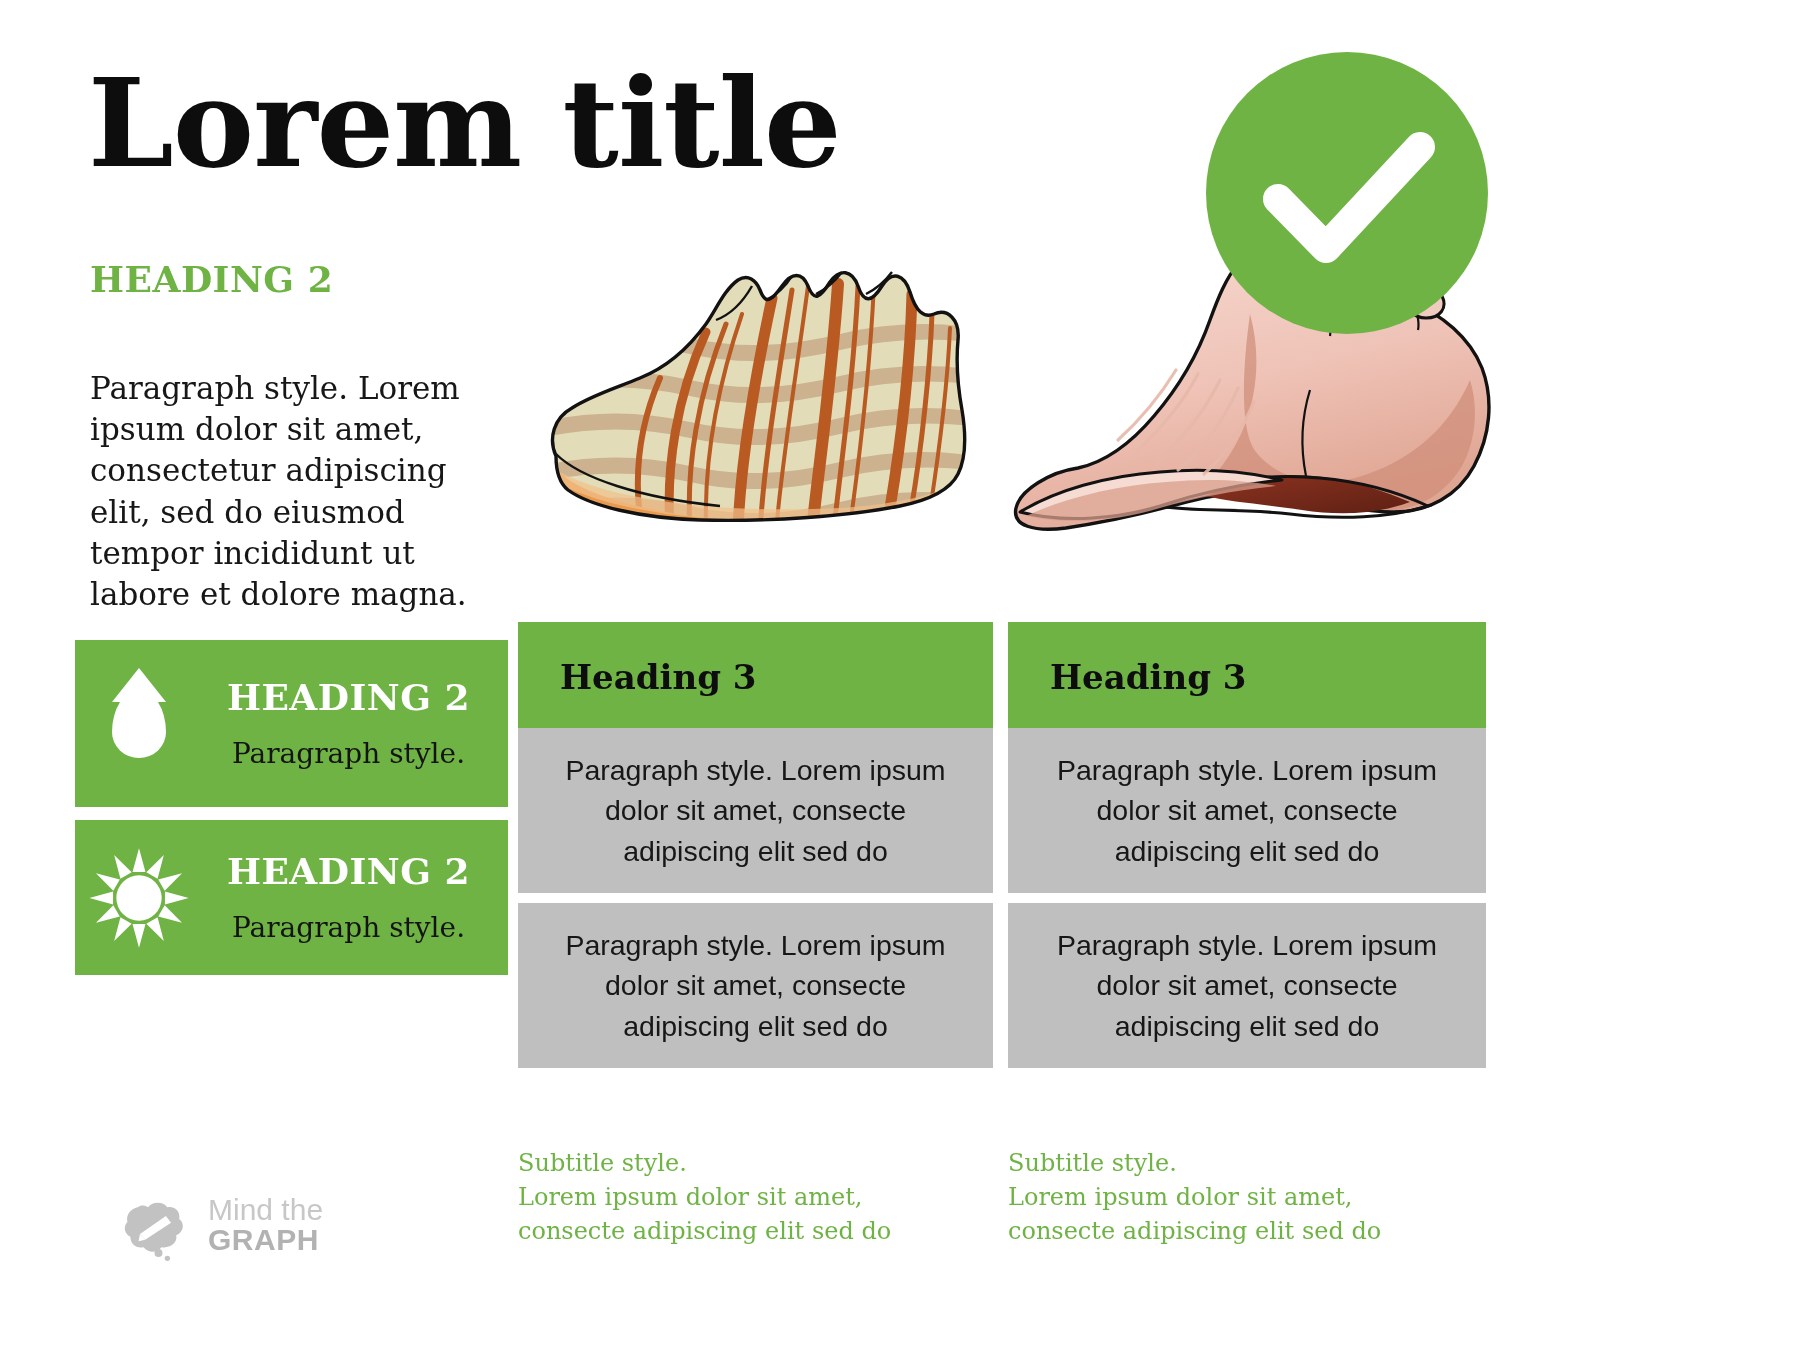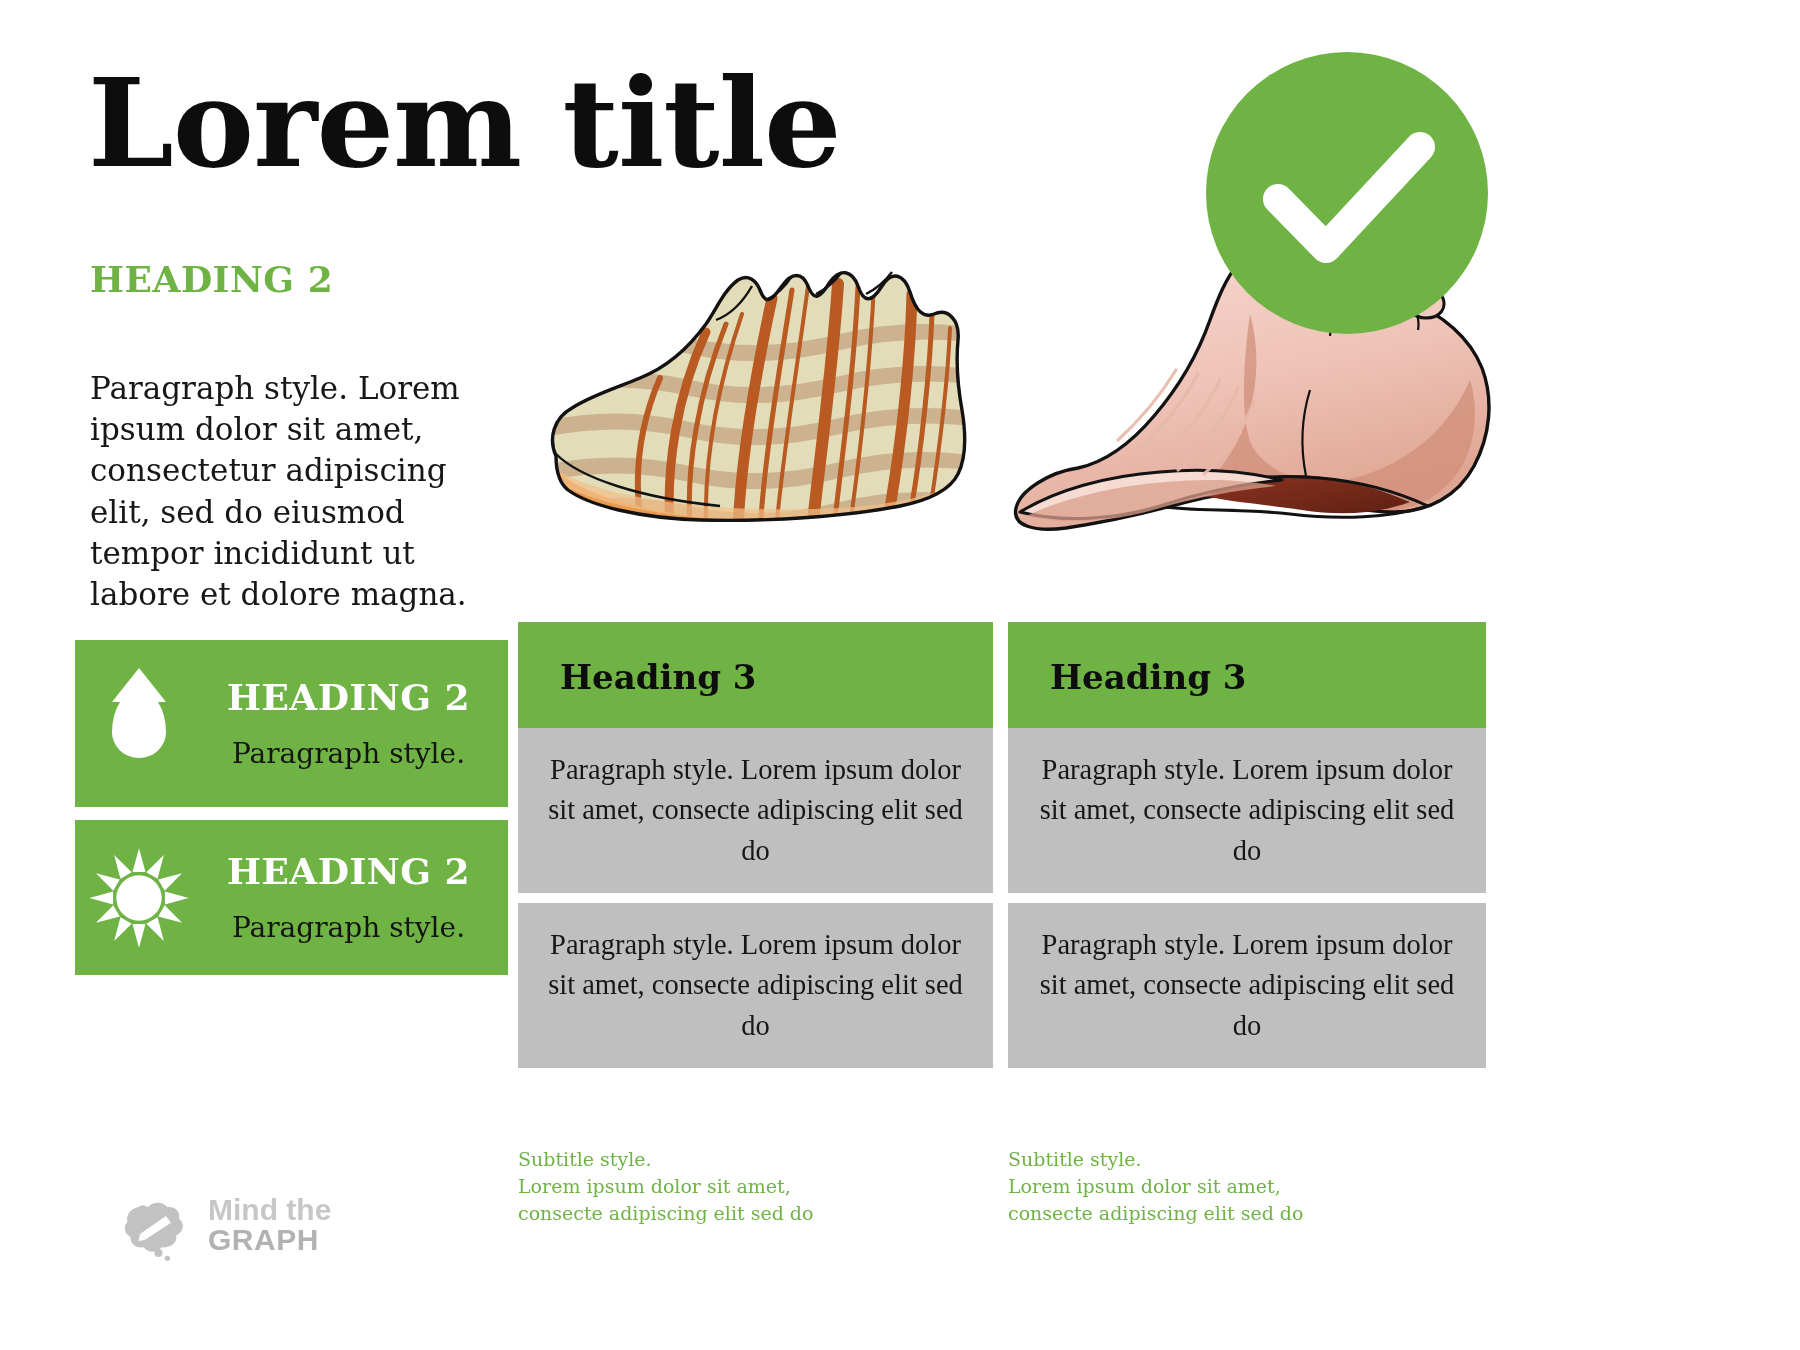"Paragraph style. Lorem ipsum dolor sit amet, consecte" .gray-box p { font-family: Liberation Serif, serif -> Liberation Sans, sans-serif }
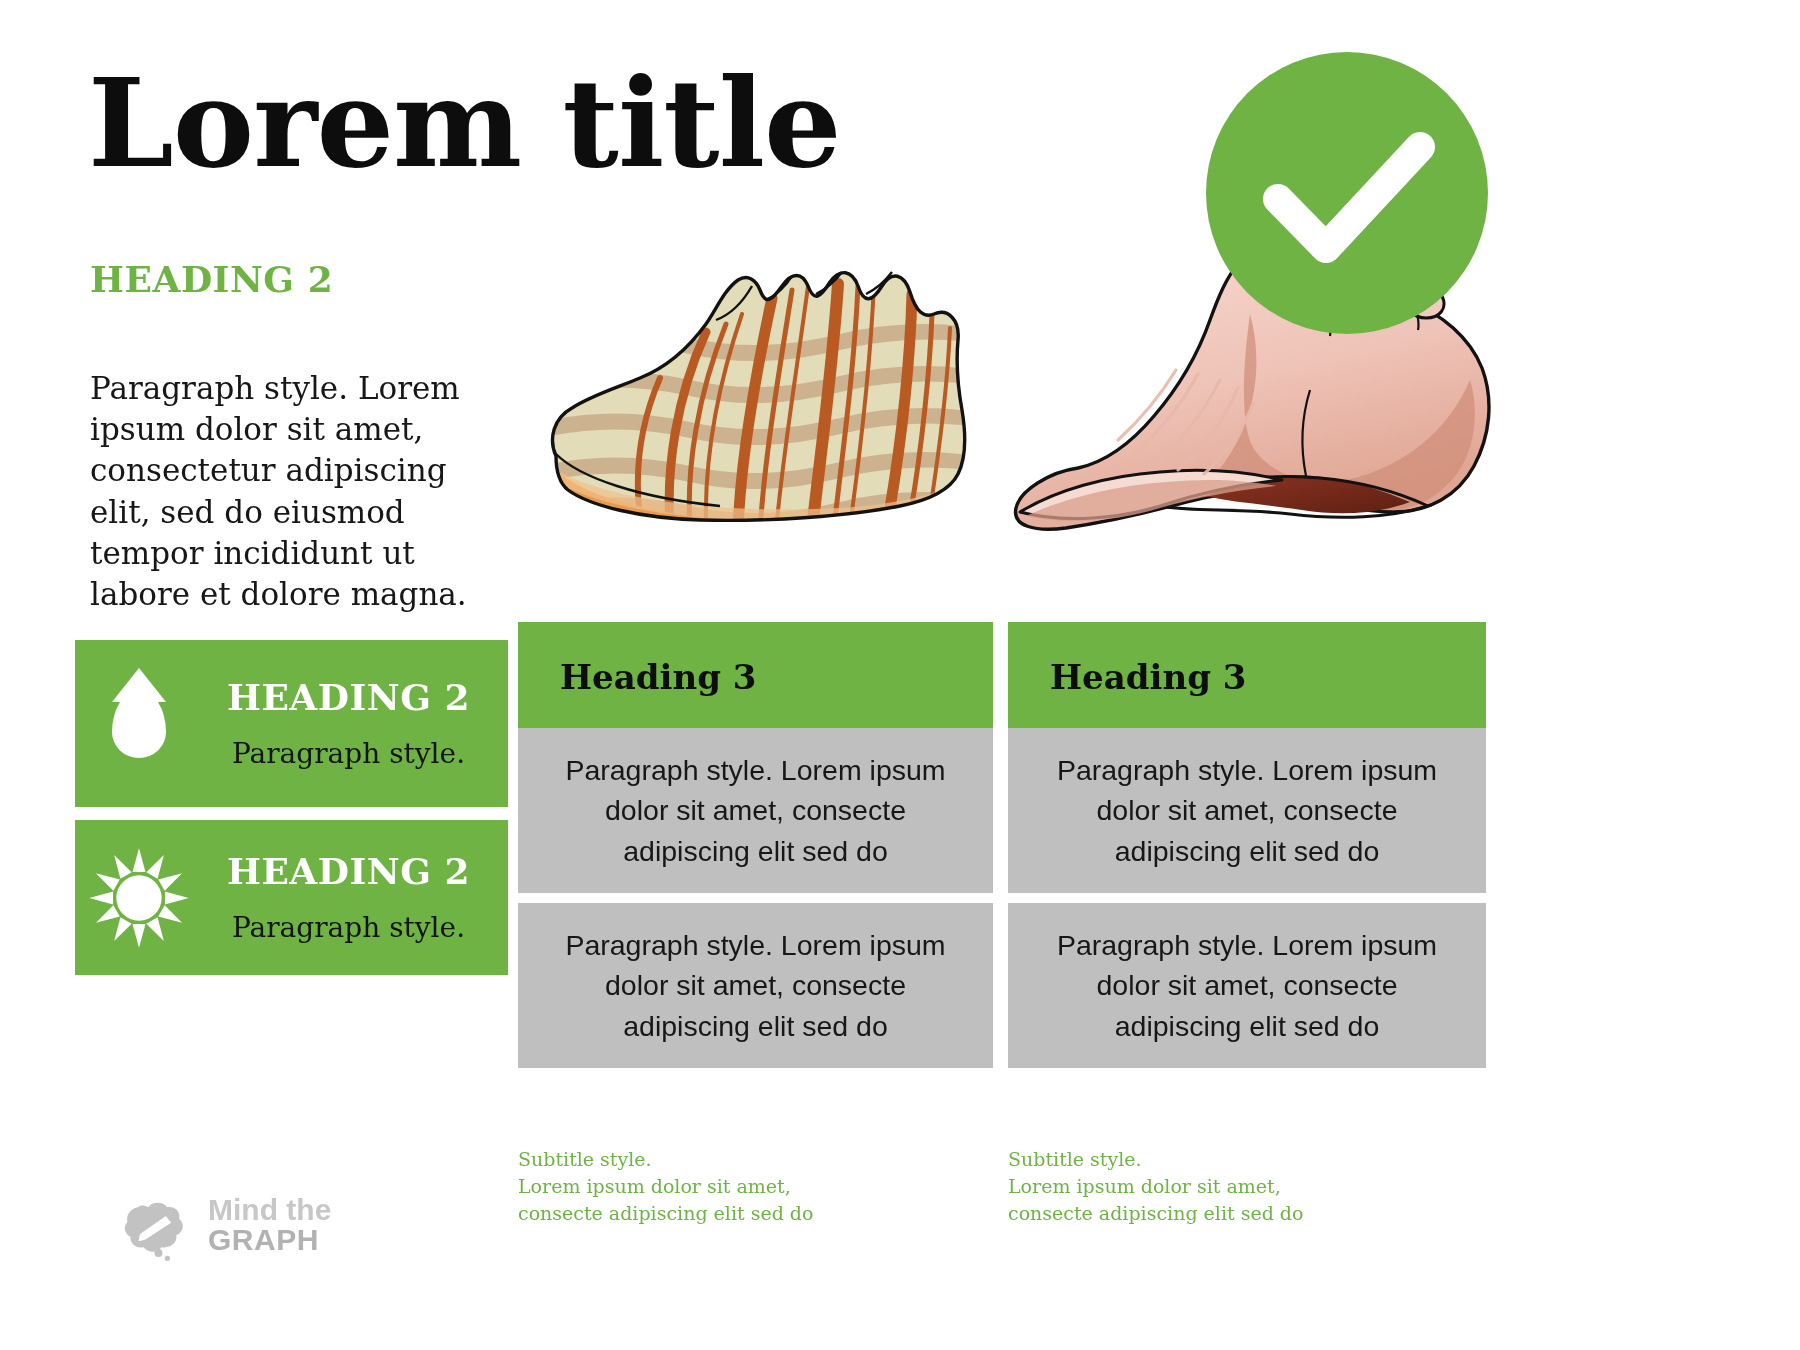"Subtitle style." .subtitle-block { font-size: 19px -> 24px }
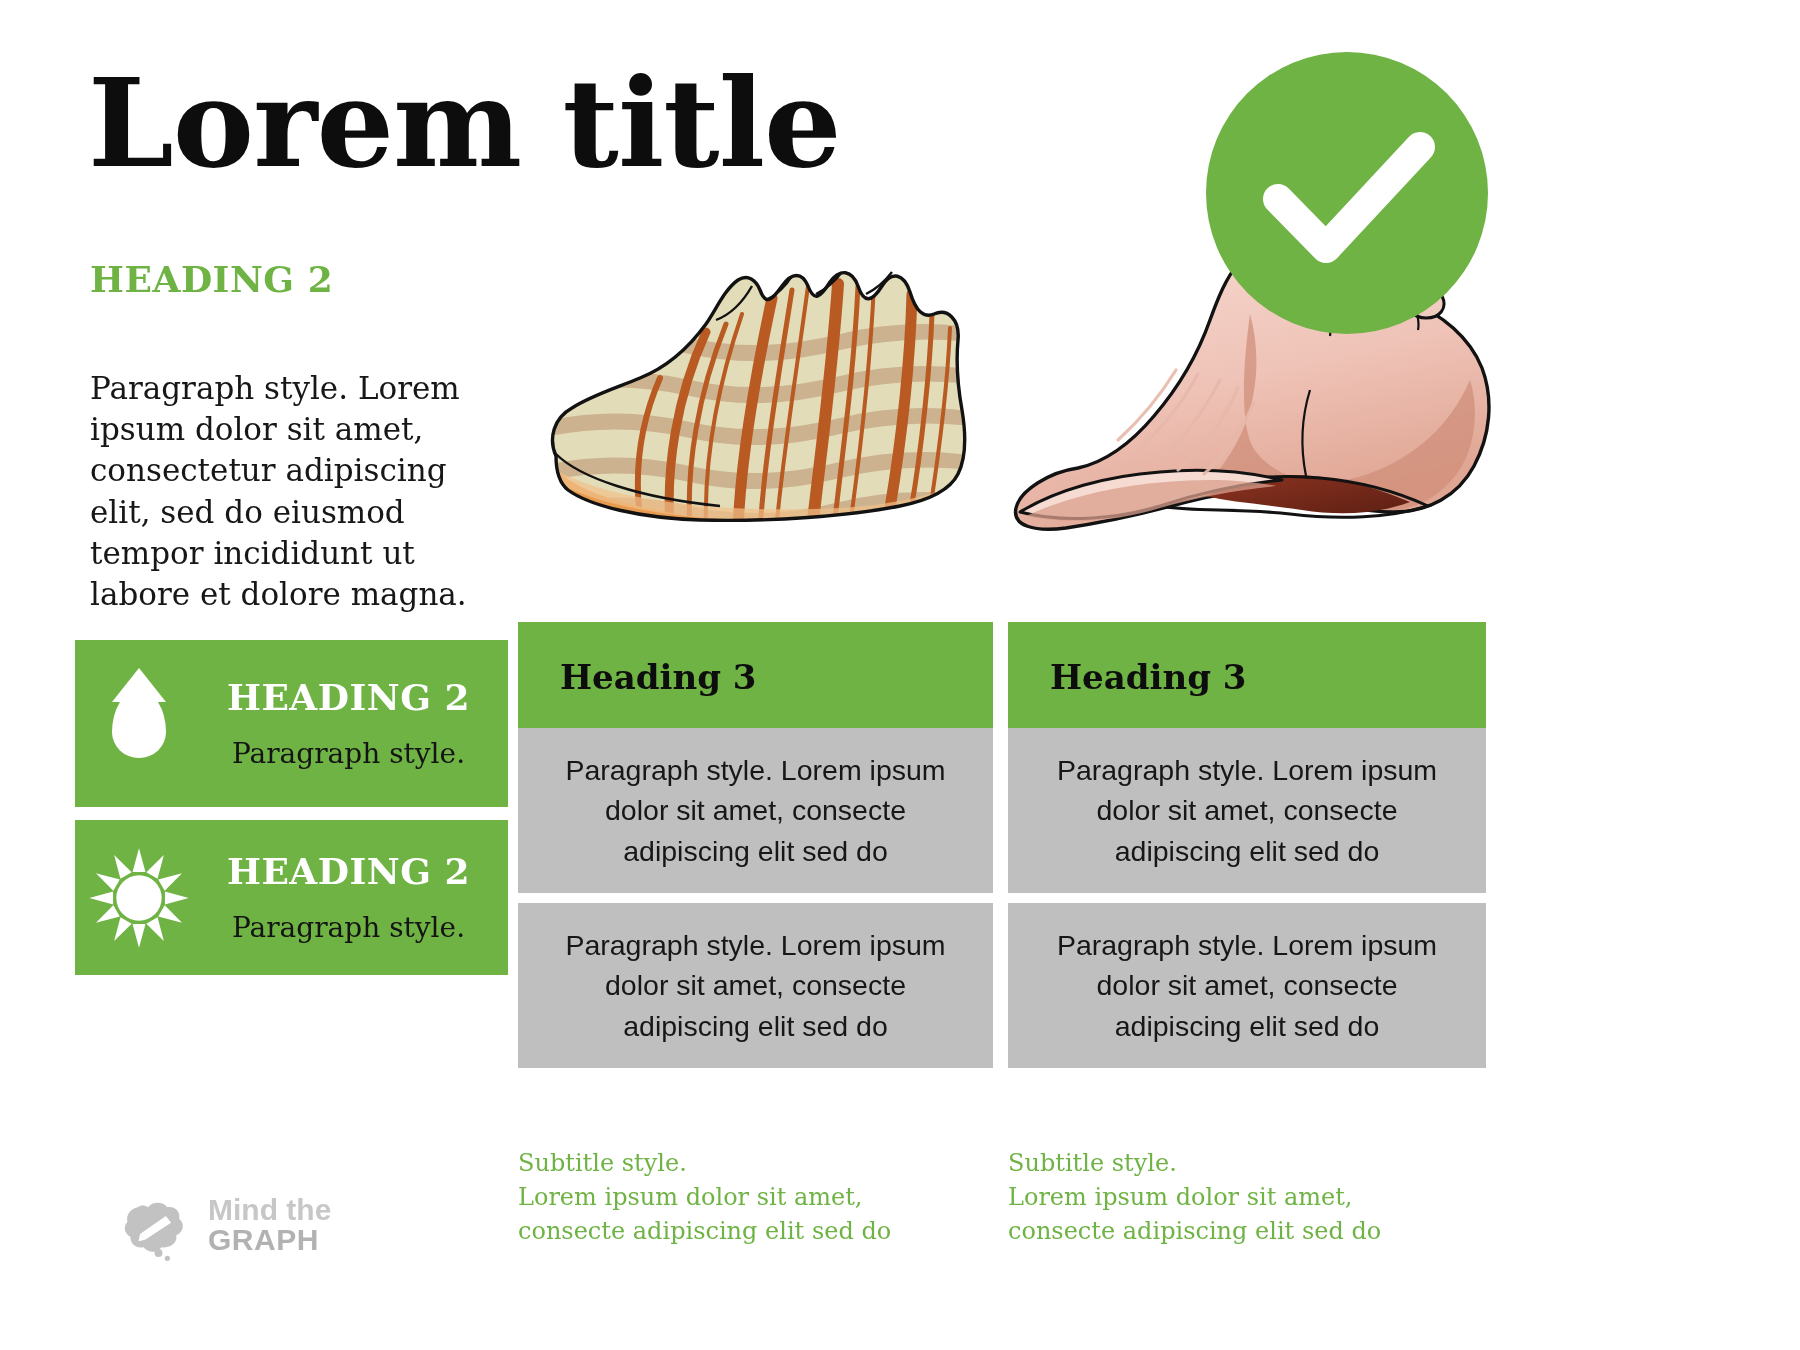"Mind the" .logo-line1 { font-weight: 700 -> 400 }
